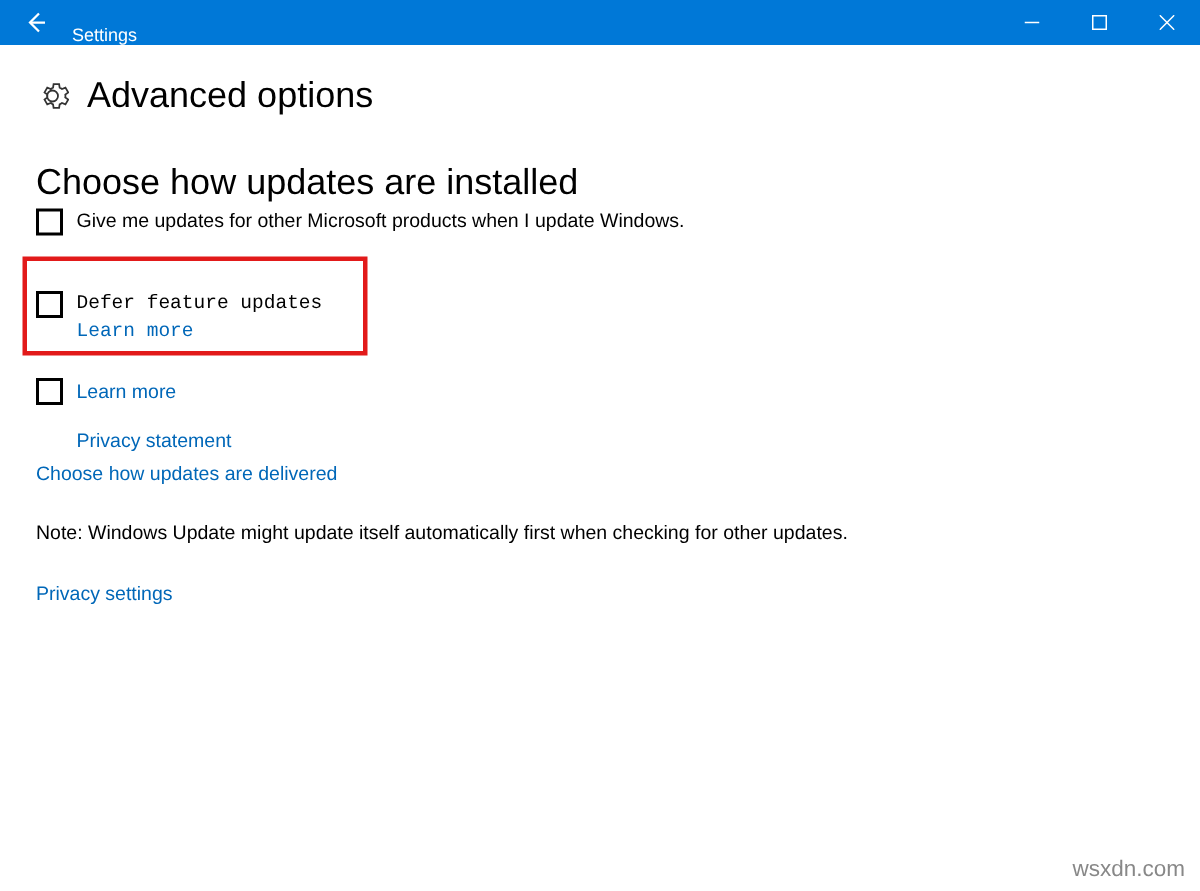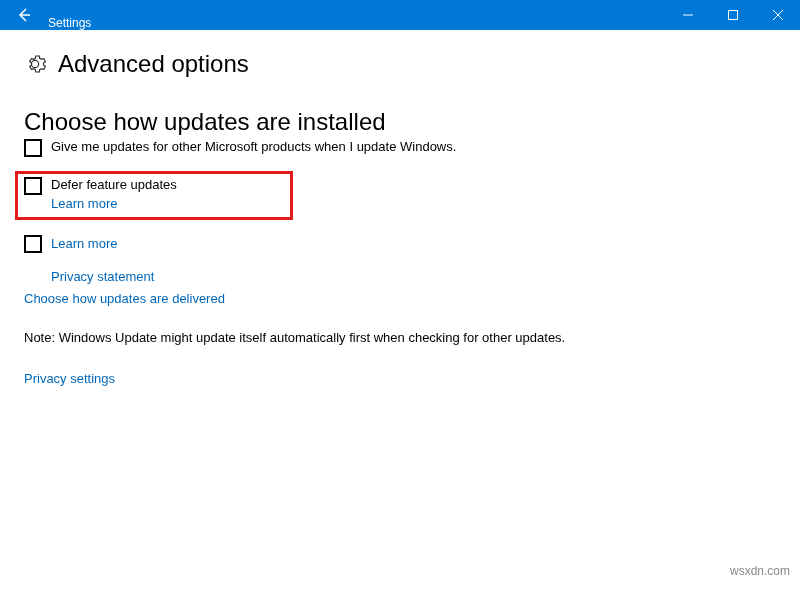"Defer feature updates" .highlighted { font-family: none -> Liberation Mono, monospace; padding: 2px 6px 6px 6px -> 19px 6px 6px 6px; width: 278px -> 230px }
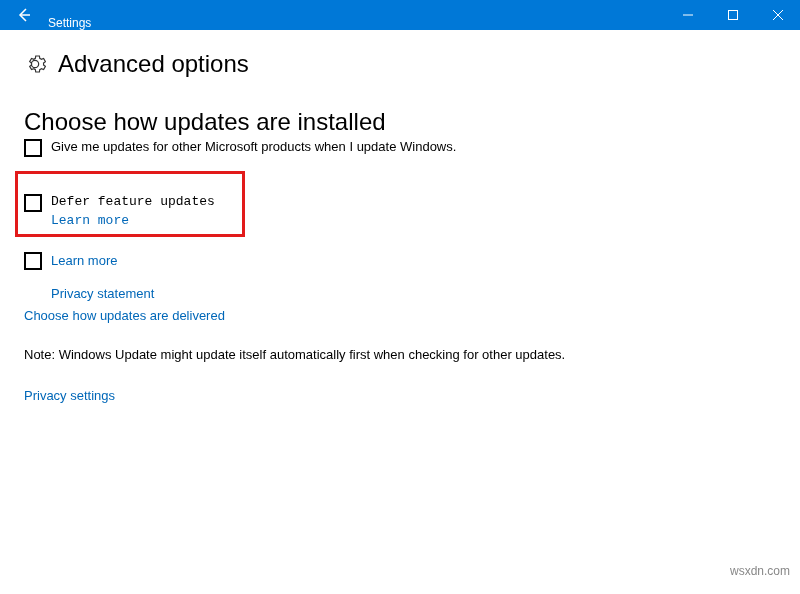"wsxdn.com" .watermark { bottom: 16px -> 6px; font-size: 12px -> 15px }
